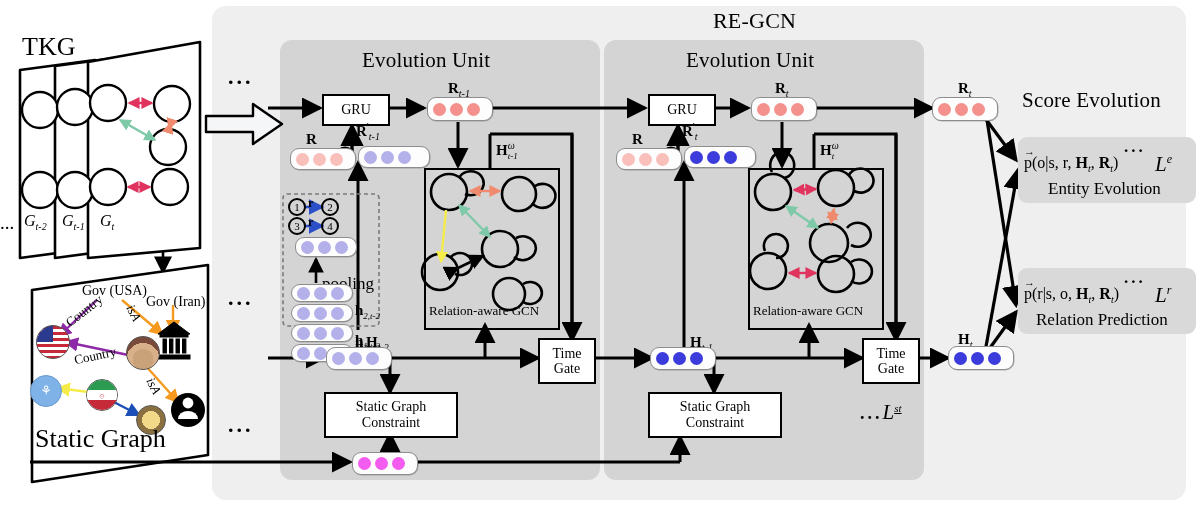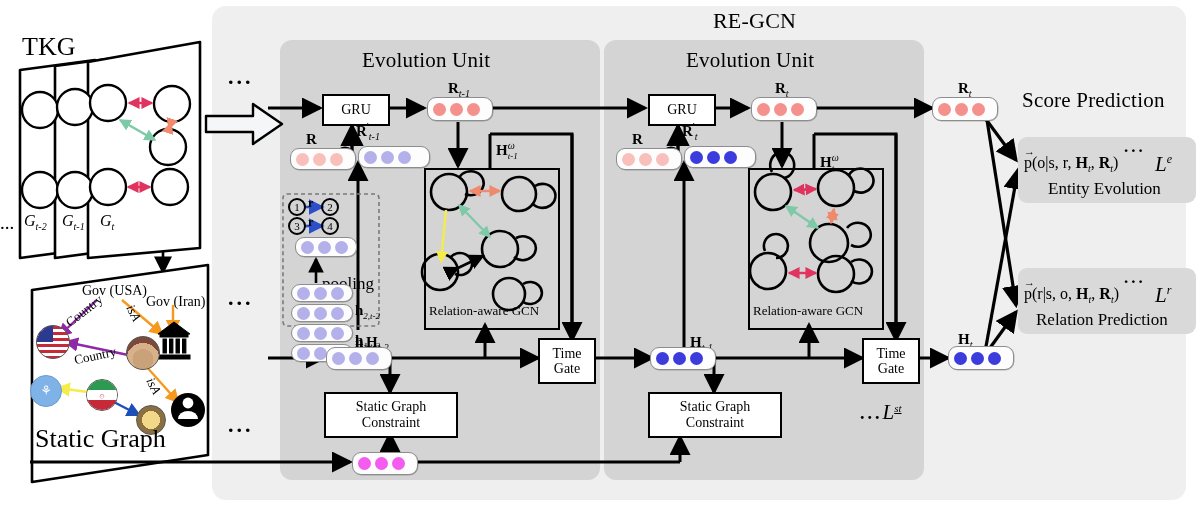"Score Prediction" div.abs { text: Prediction -> Evolution }
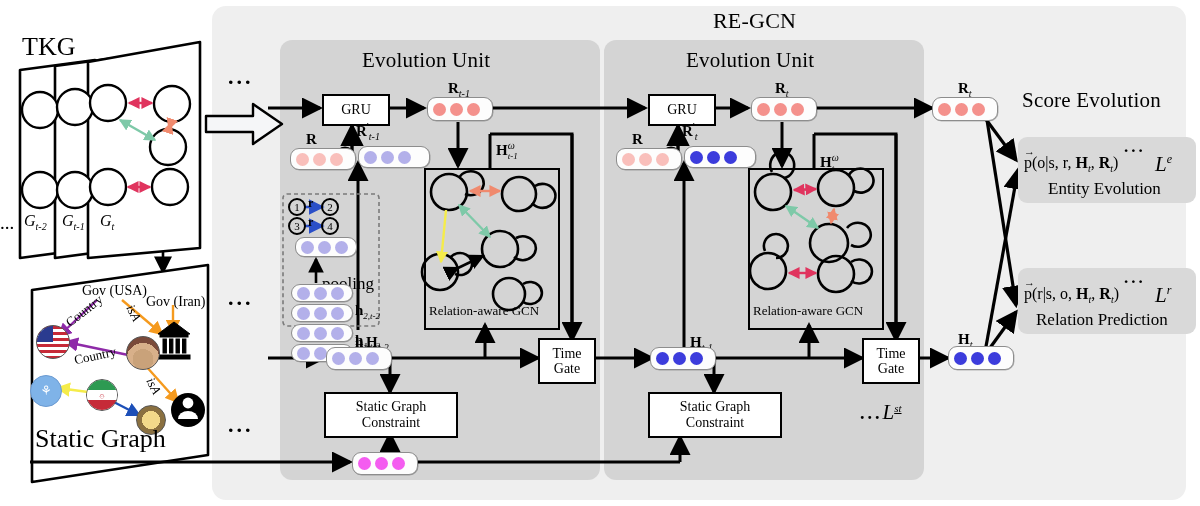"Hωt" div.abs { top: 152px -> 140px }
